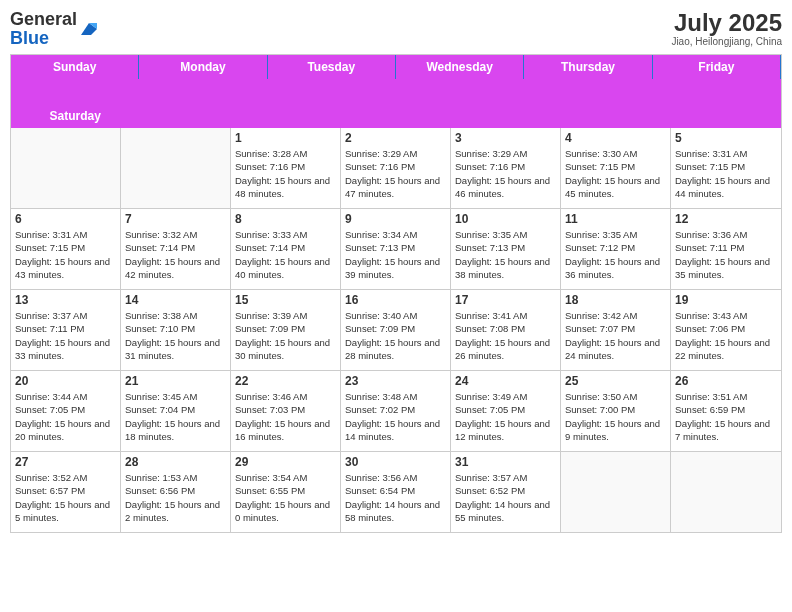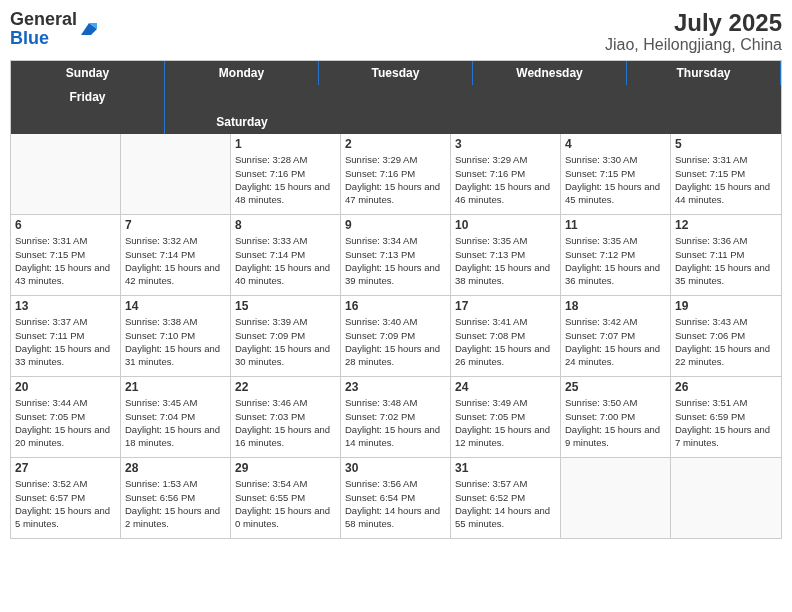"Jiao, Heilongjiang, China" .subtitle { font-size: 16px -> 10px }
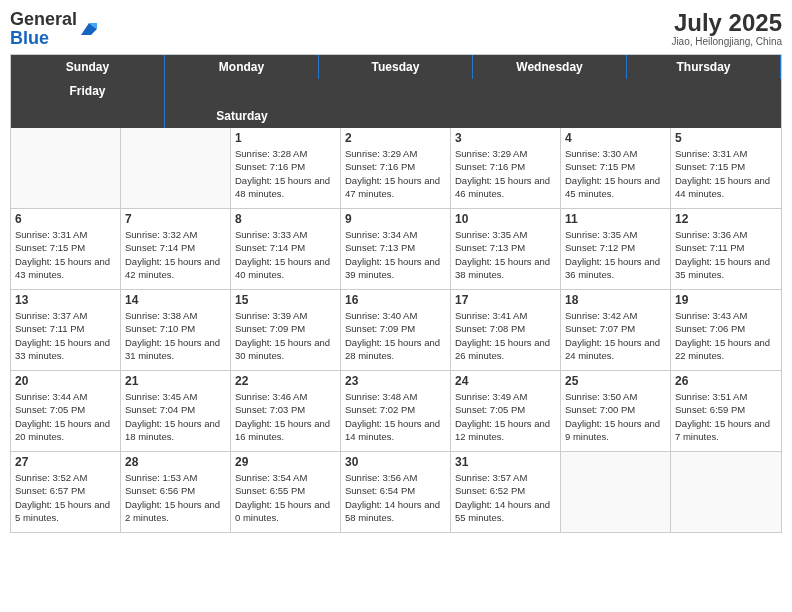"Sunday" .cal-header-row { background: #404040 -> #d946ef; grid-template-columns: repeat(5, 1fr) -> repeat(6, 1fr) }
